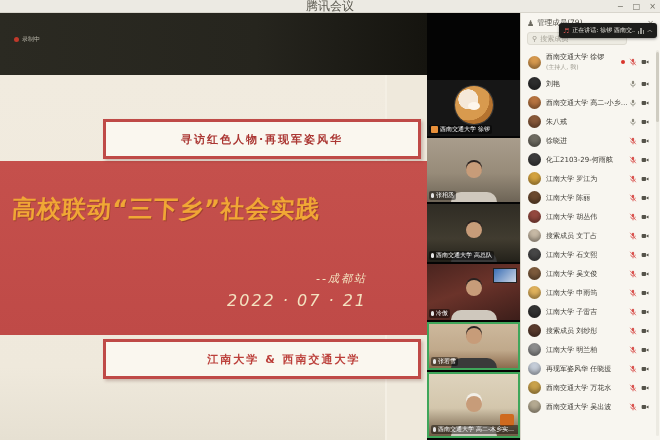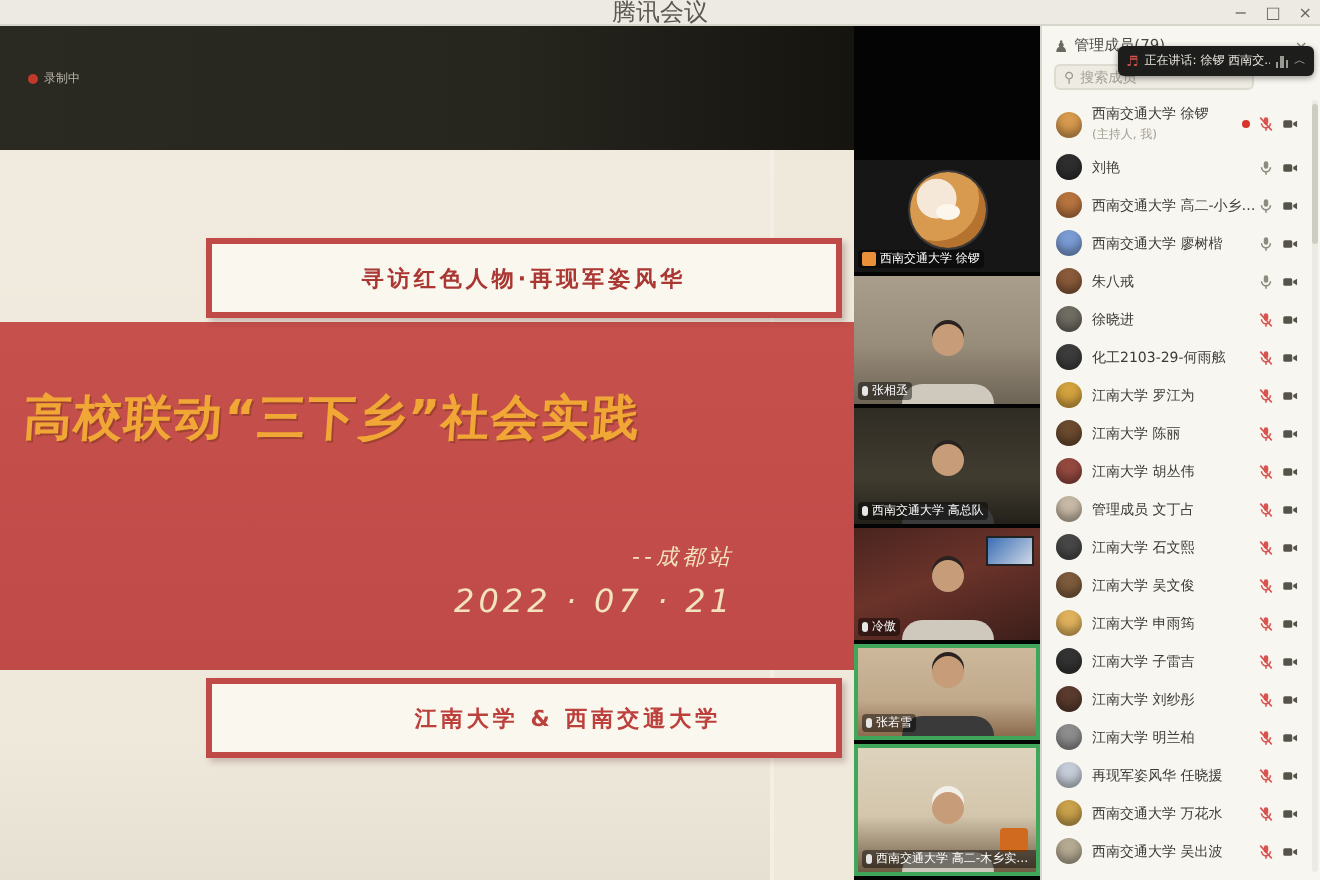"西南交通大学 廖树楷" div.m-row { html: <div> <span></span> <span> <div>西南交通大学 廖树楷</div> </span> <span> <span> <svg> <rect></rect> <path></path> <line></line> <line></line> </svg> </span> <span> <svg> <rect></rect> <path></path> </svg> </span> </span> </div> -> none }
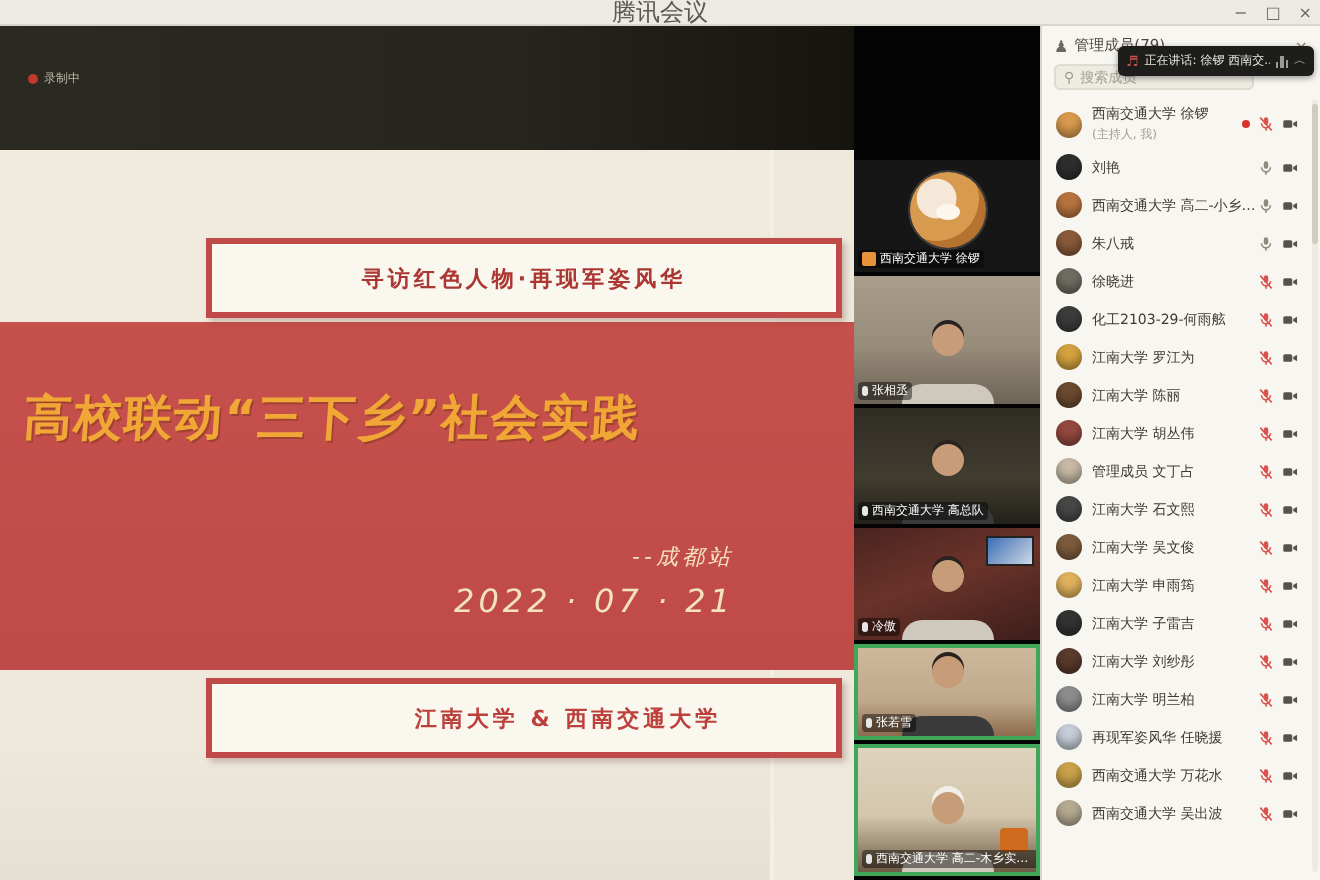"管理成员 文丁占" div.m-name { text: 管理 -> 搜索 }
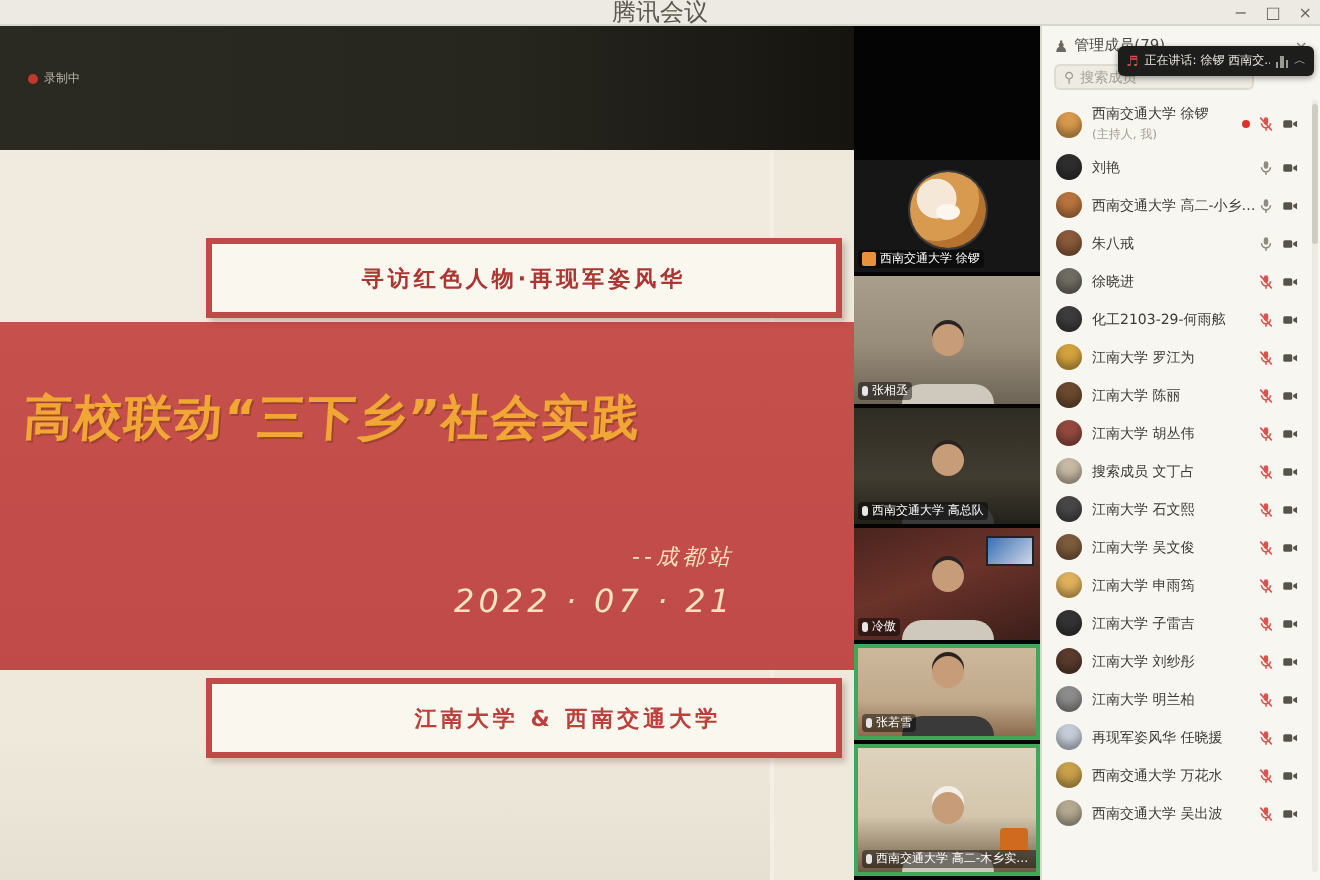"江南大学 刘纱彤" div.m-name { text: 江南大学 -> 搜索成员 }
